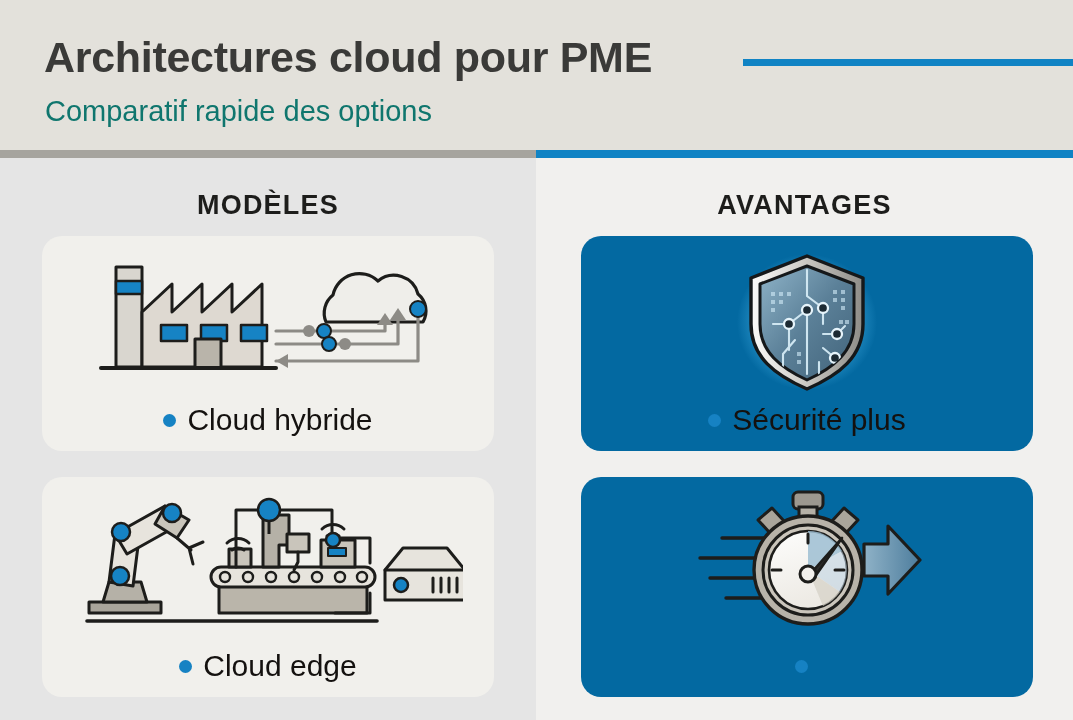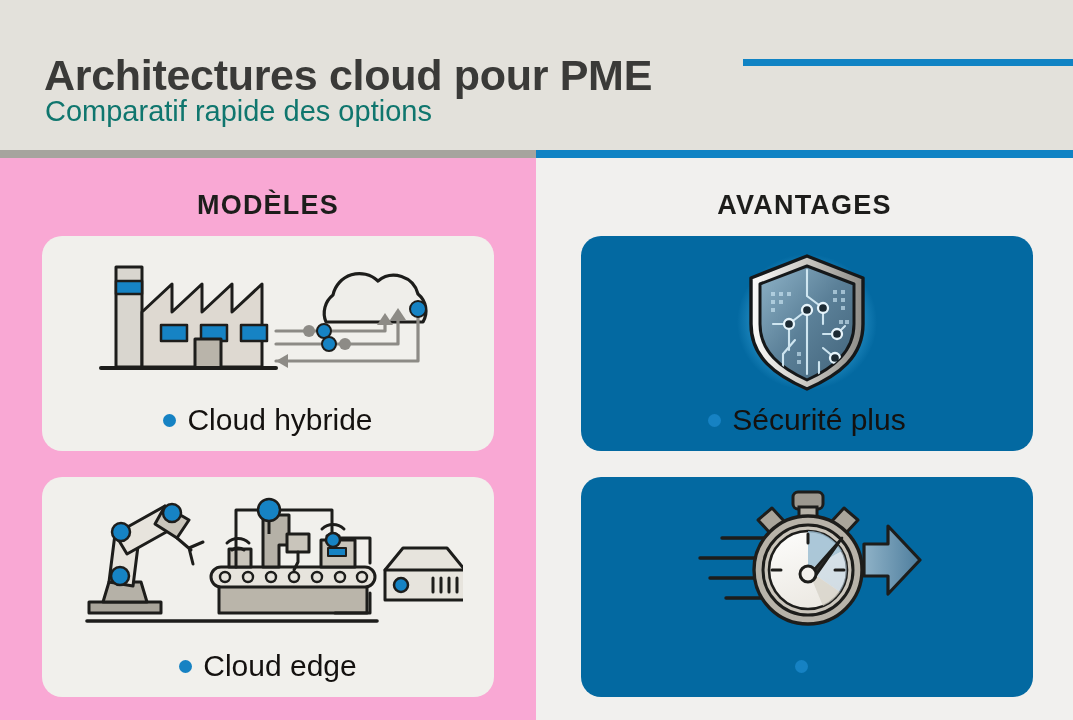"Architectures cloud pour PME" .header-title { margin-top: 18px -> none }
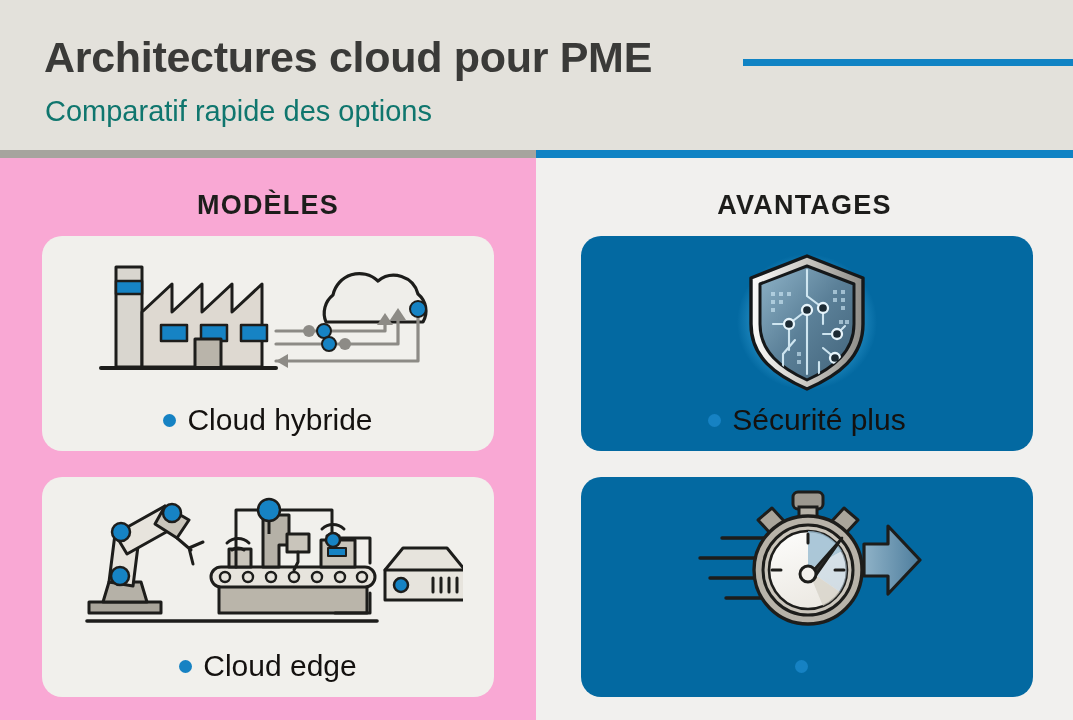"MODÈLES" .panel-left { background: #f9a8d4 -> #e5e5e5 }
